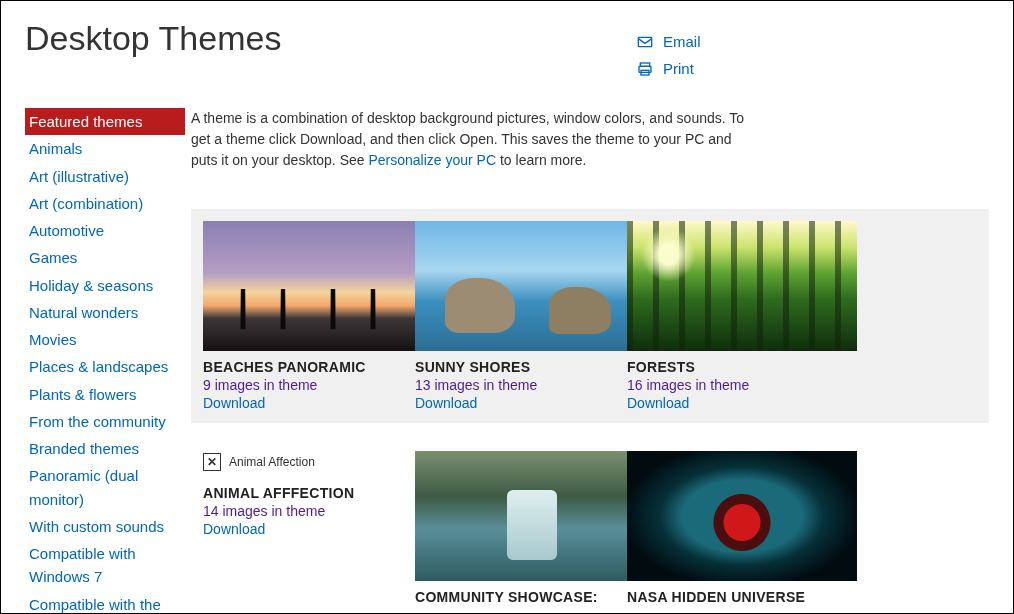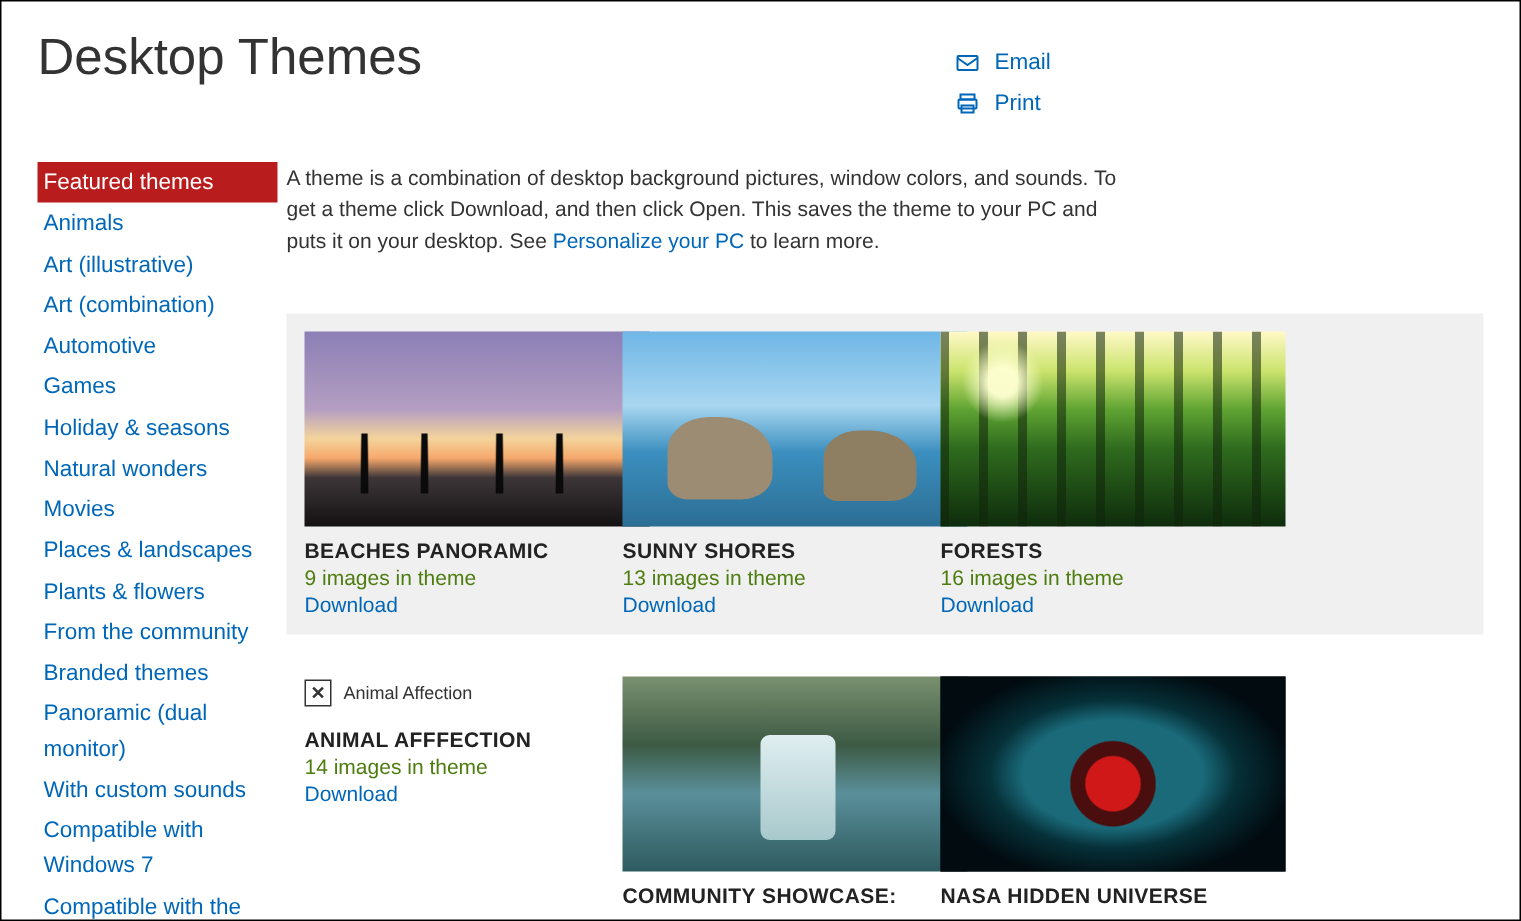"9 images in theme" .card-sub { color: #4d7c0f -> #4c1d95 }
